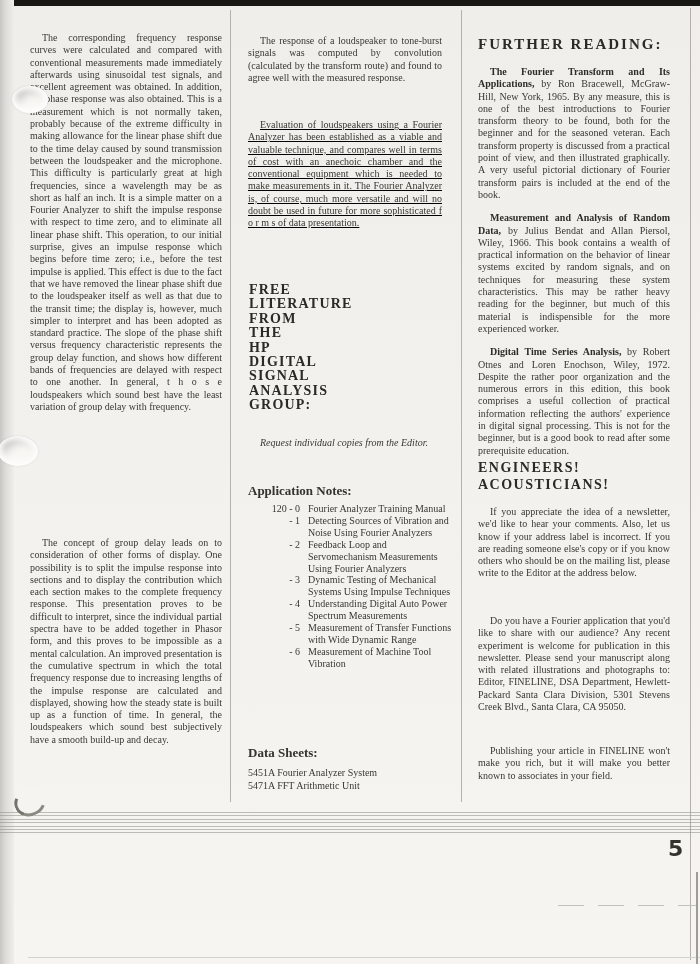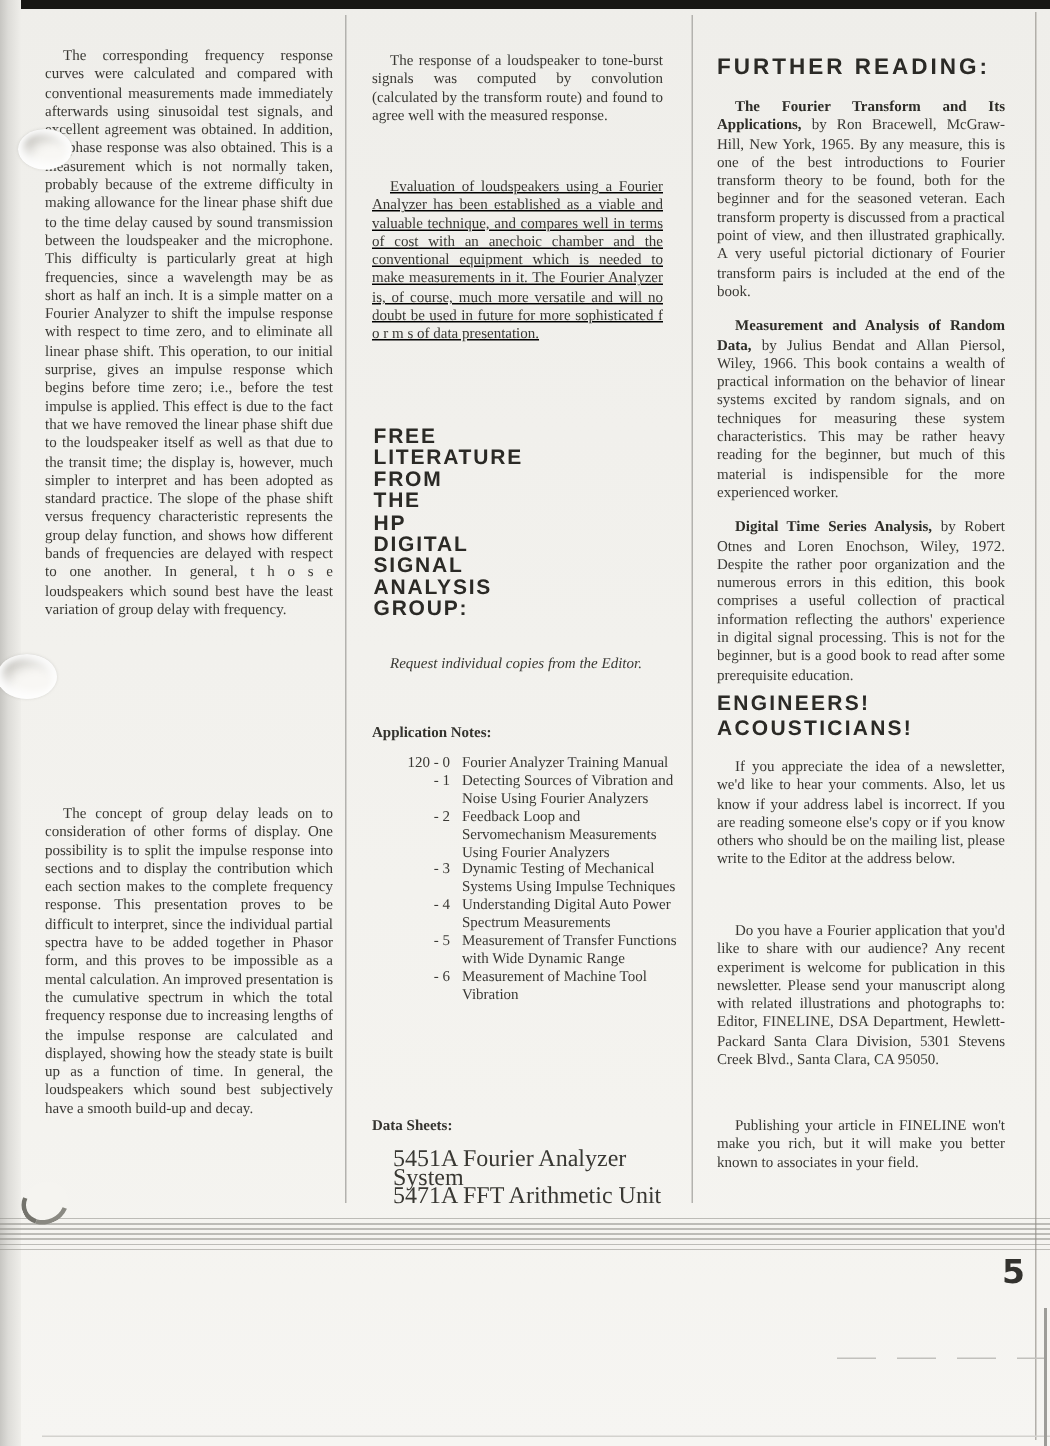"FURTHER READING:" .h-sans { font-family: Liberation Sans, sans-serif -> Liberation Serif, serif }
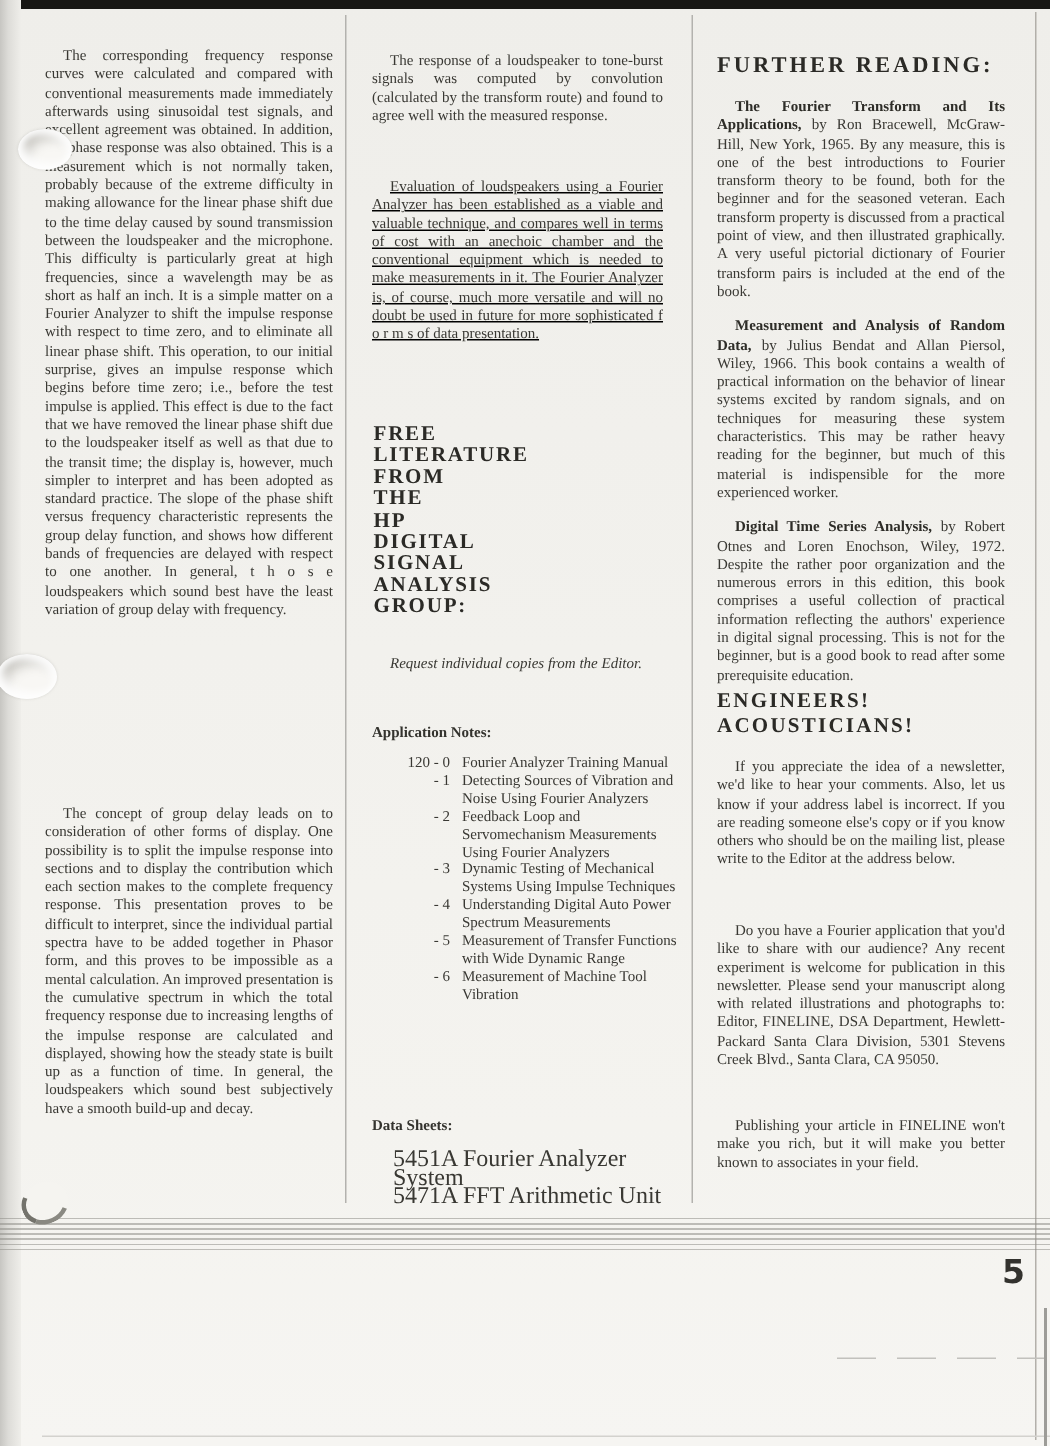"Application Notes:" .serif-label { font-size: 10px -> 13px }
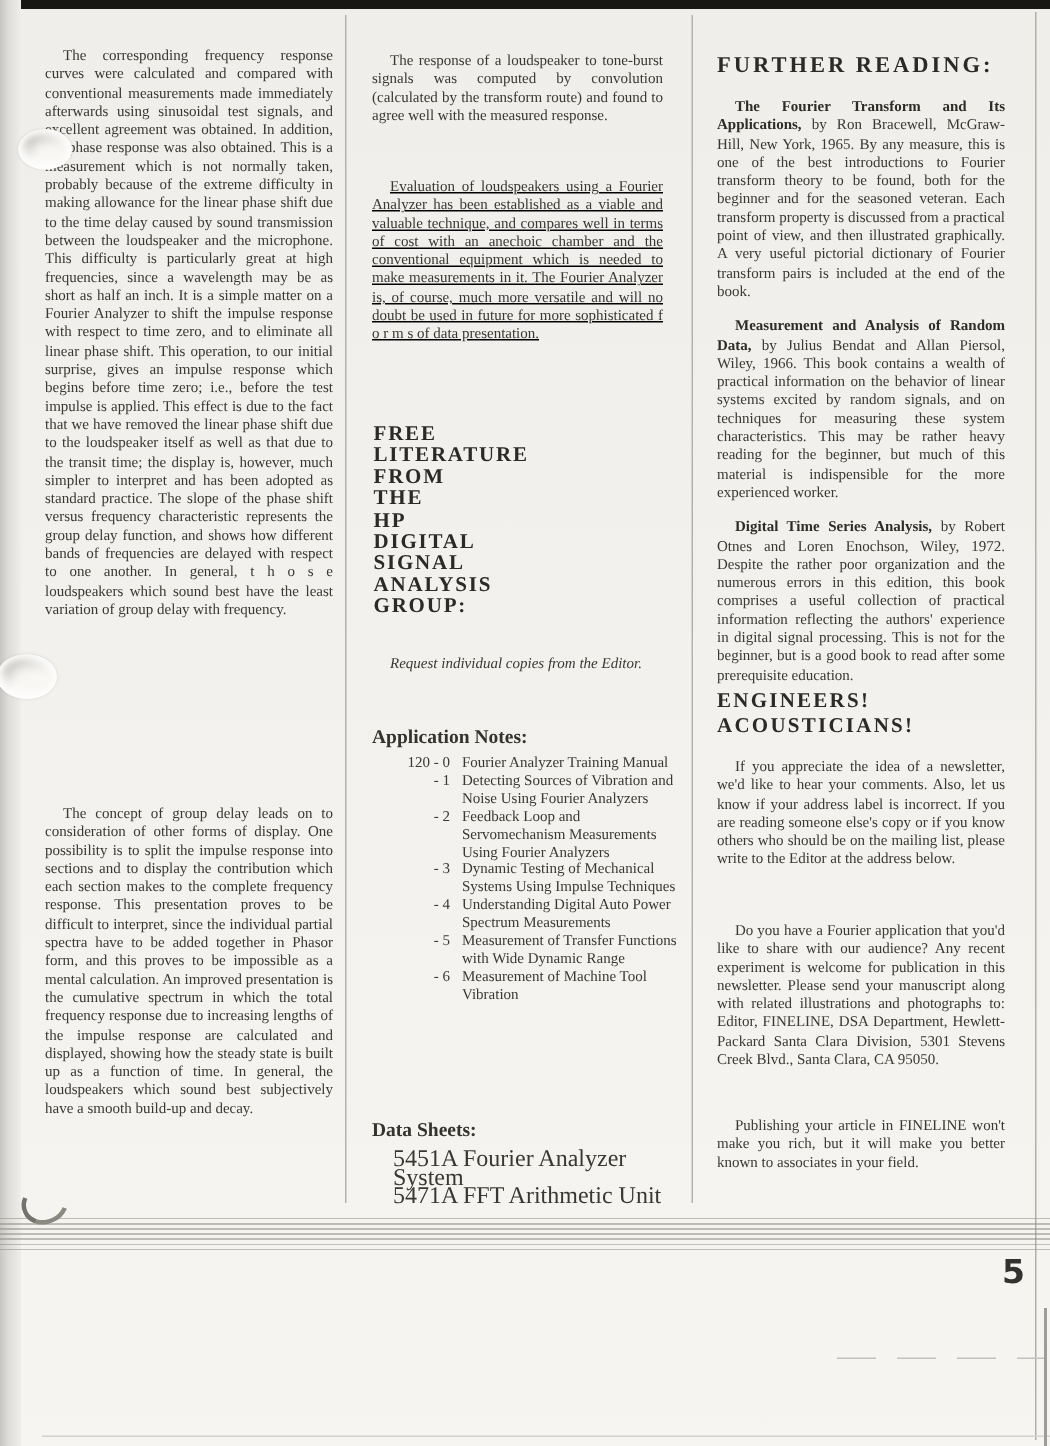"5451A Fourier Analyzer System" .ds-items { font-size: 16px -> 10px; margin-left: 14px -> none }
